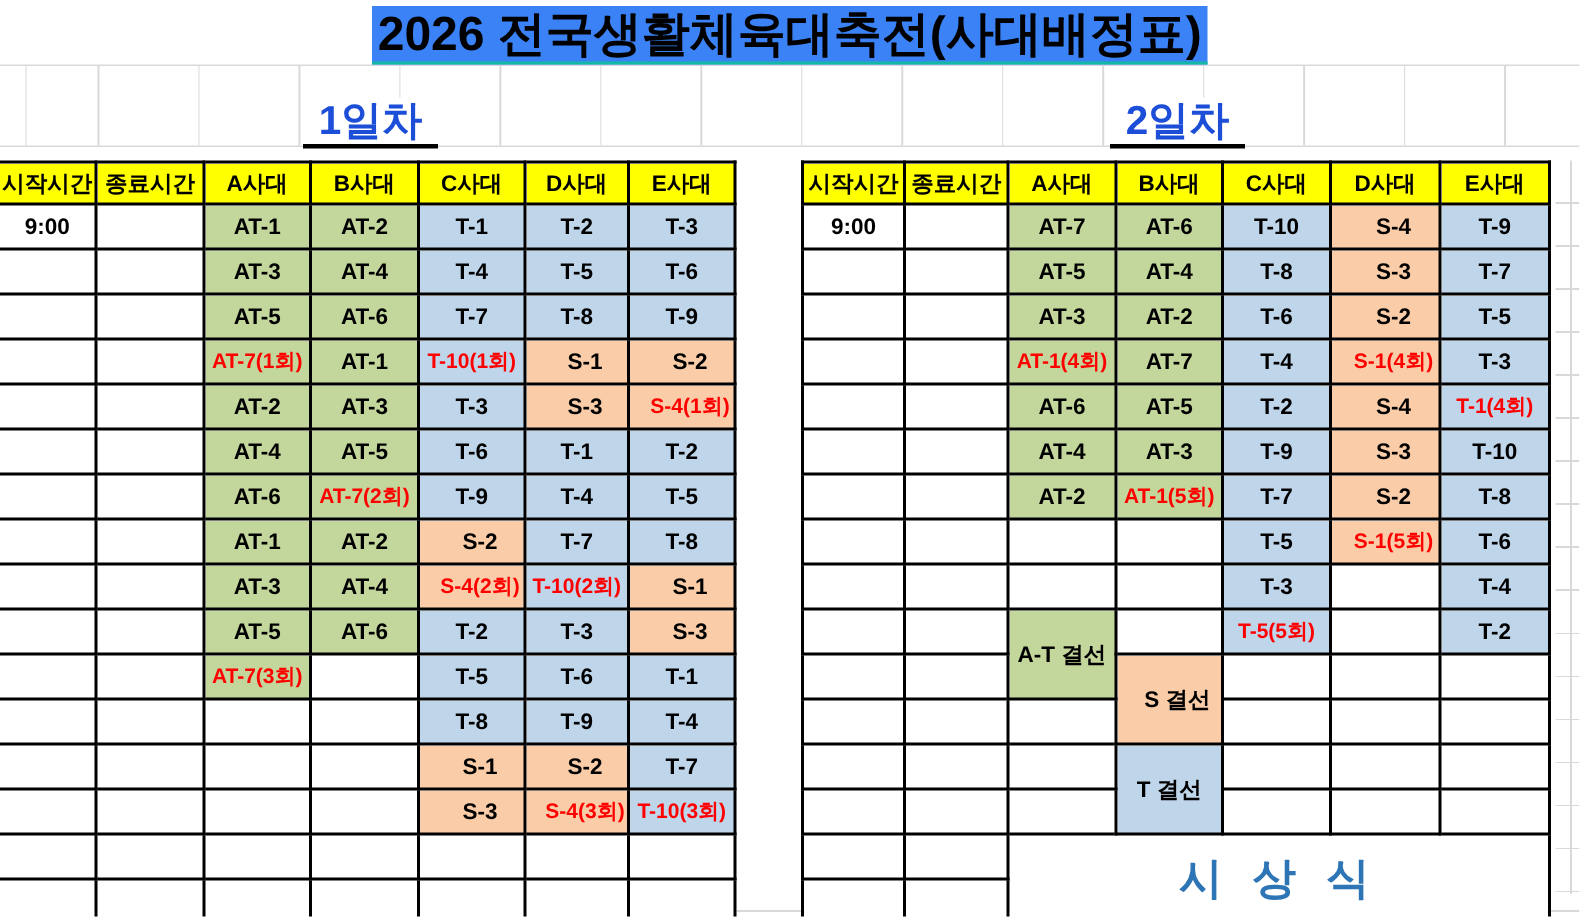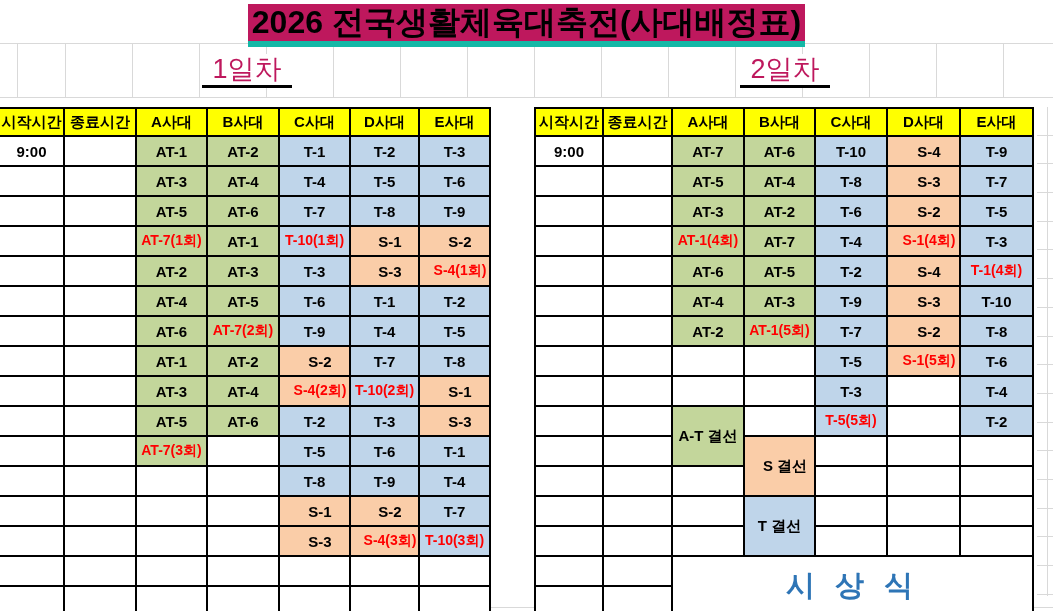"2026 전국생활체육대축전(사대배정표)" .main-title span { background: #be185d -> #3b82f6; border-bottom: 6px solid #14b8a6 -> 2px solid #14b8a6 }
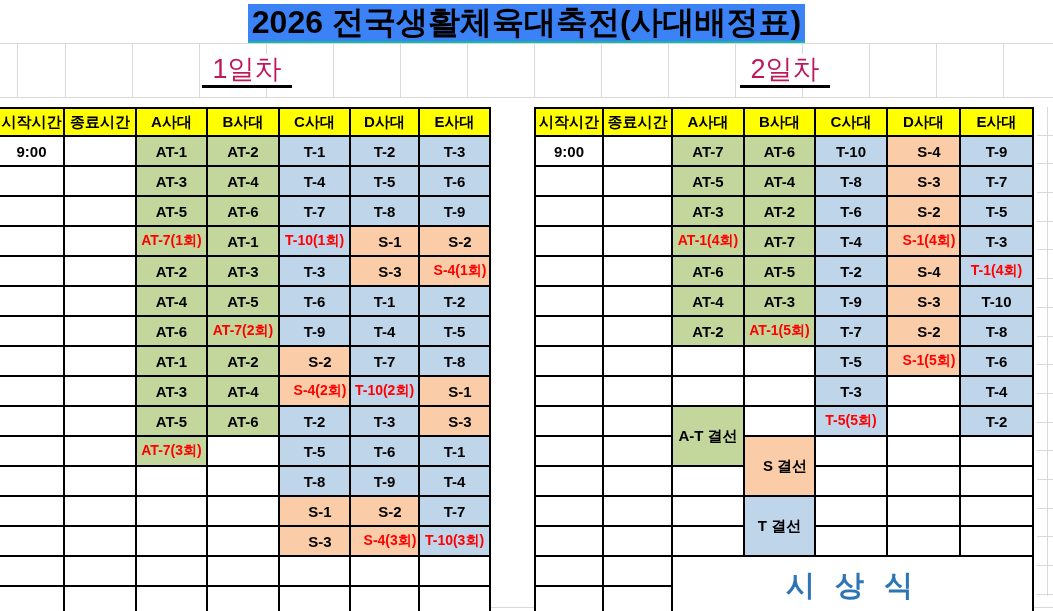"1일차" .day-title { color: #be185d -> #1d4ed8; font-weight: normal -> bold; top: 51px -> 62px }
